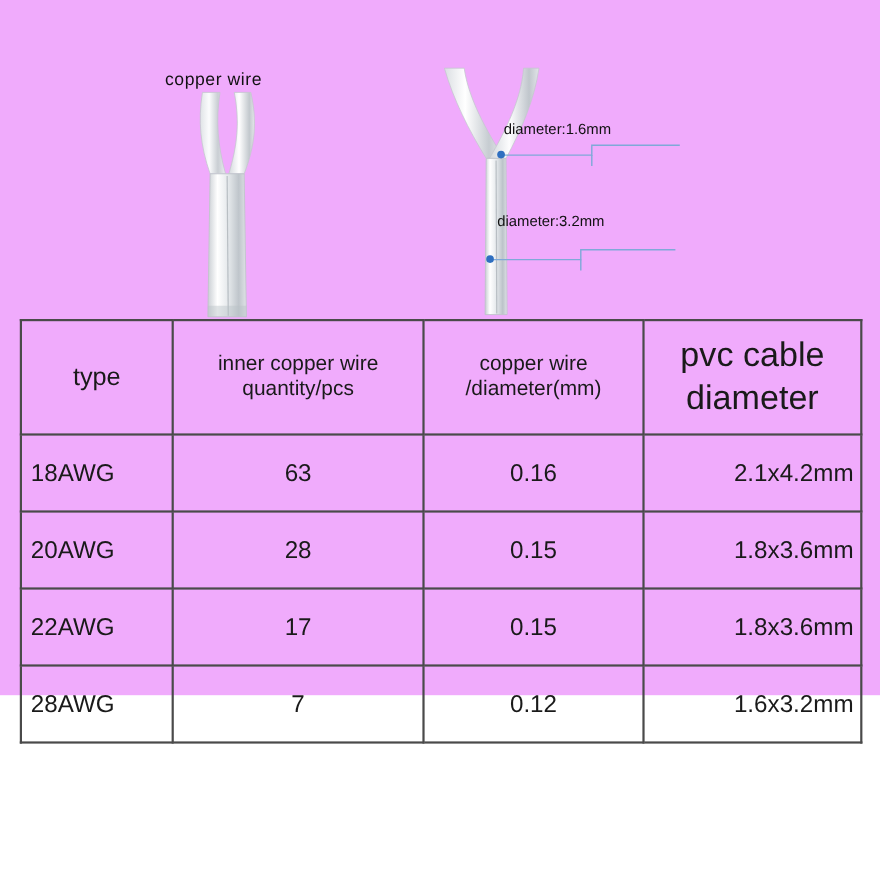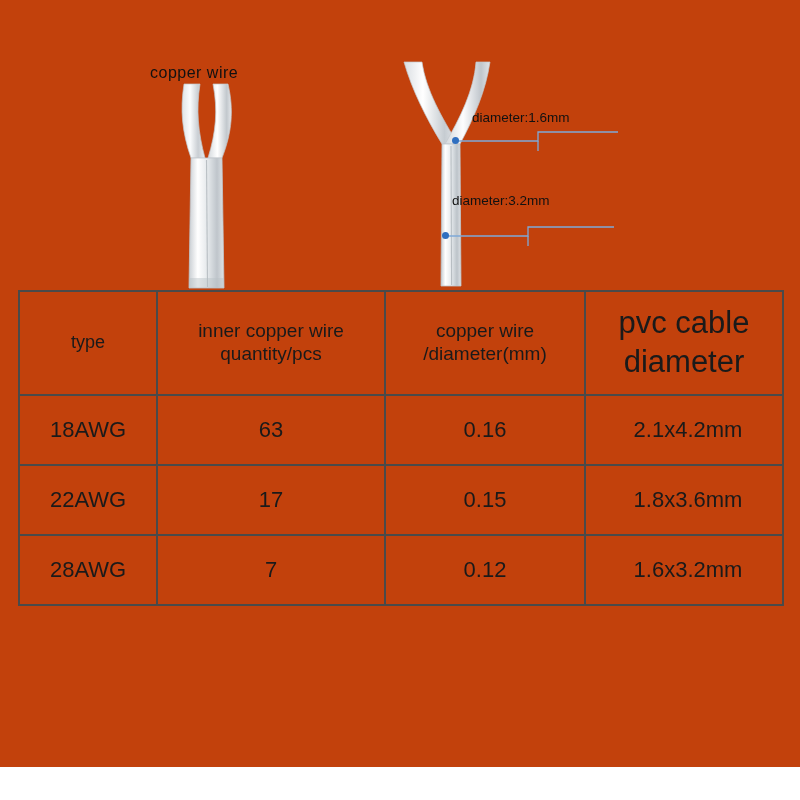"copper wire" .sheet { background: #c2410c -> #f0abfc; height: 767px -> 632px }
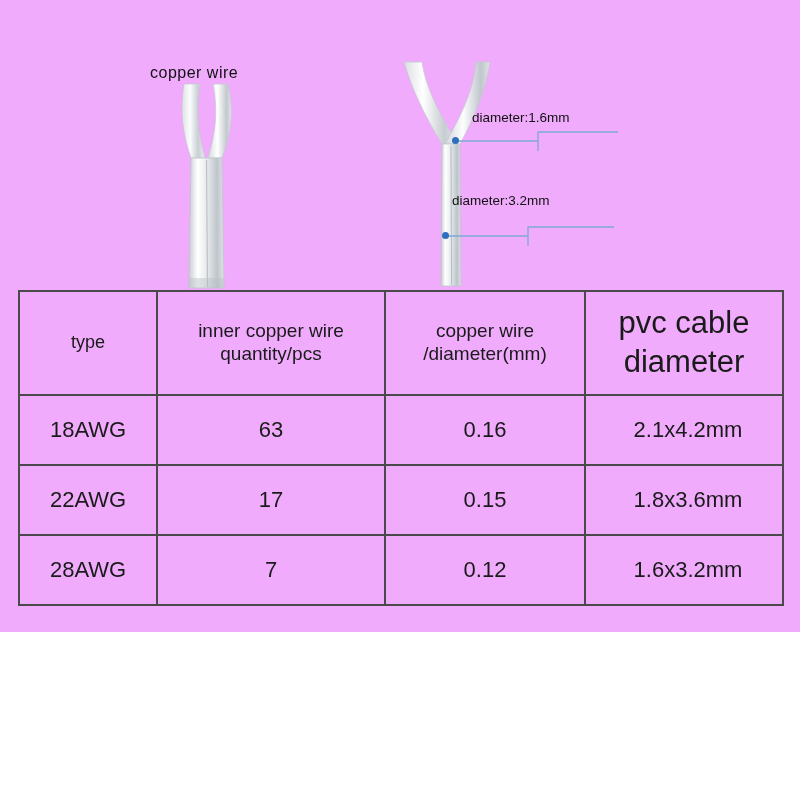"diameter:1.6mm" .callout.c1 { left: 454px -> 440px }
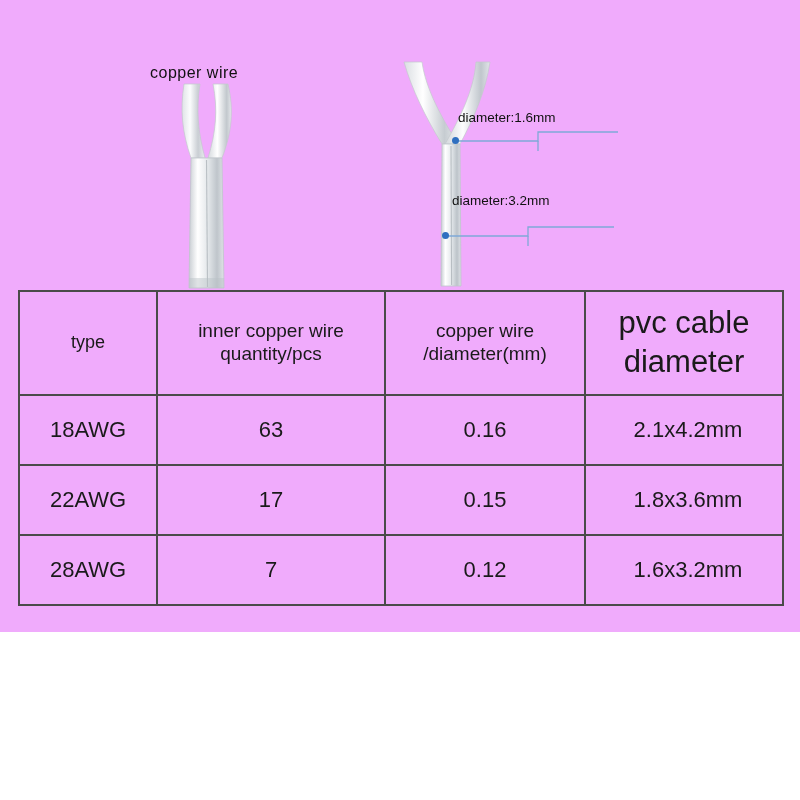"type" thead th.type-head { font-size: 18px -> 23px }
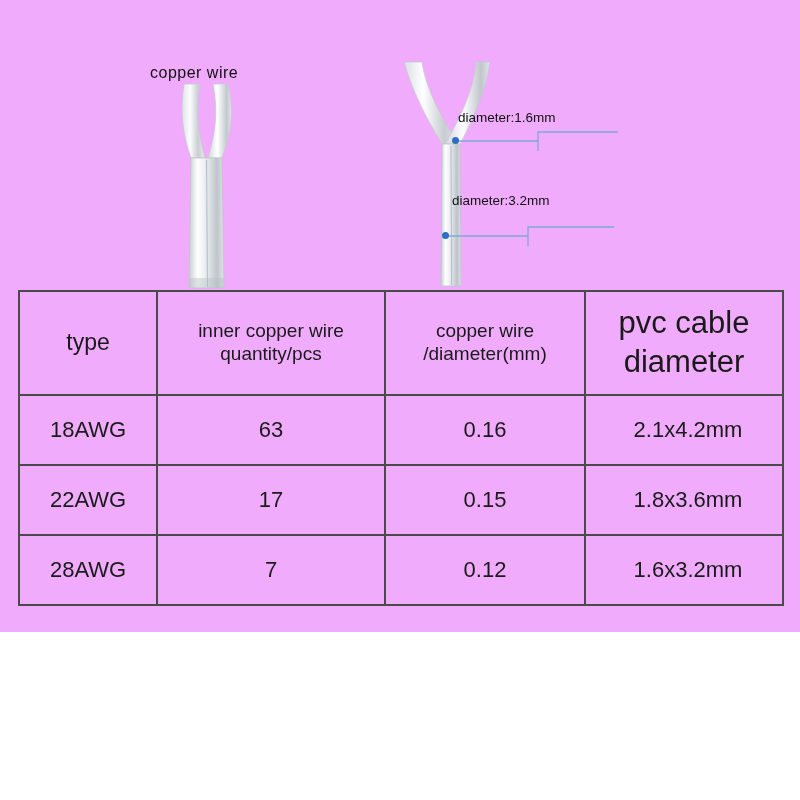"18AWG" tbody td.c-type { padding-left: 30px -> 8px }
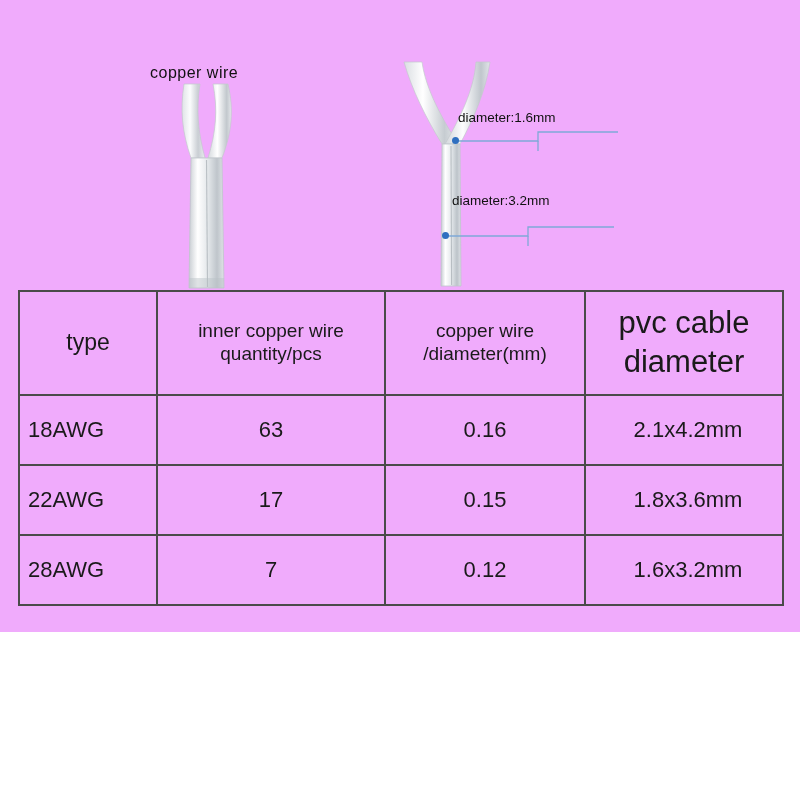"2.1x4.2mm" tbody td.c-pvc { text-align: center -> right }
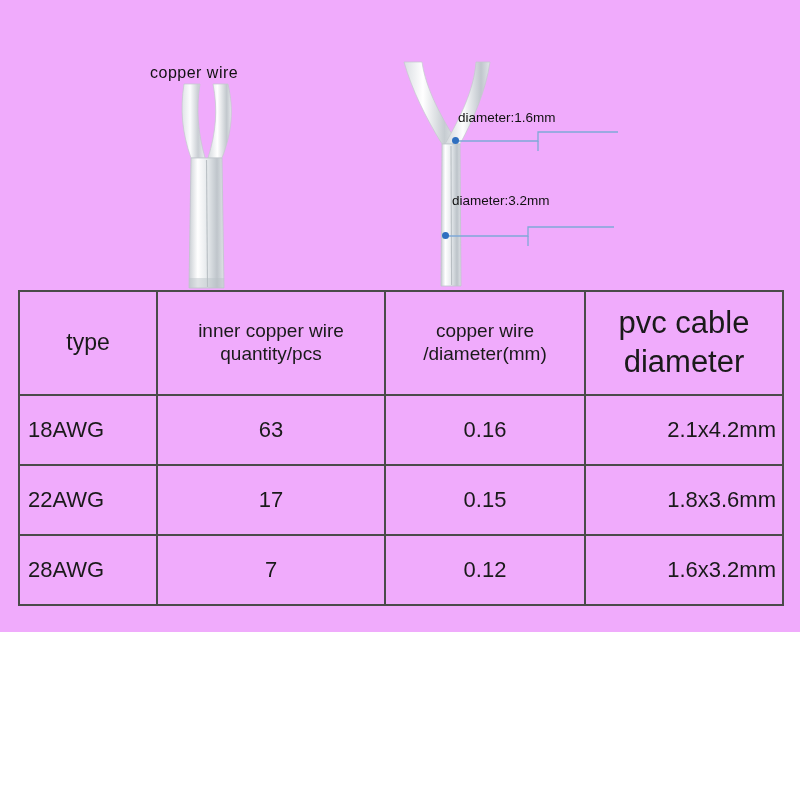"20AWG" tr { html: none -> <tr> <td>20AWG</td> <td>28</td> <td>0.15</td> <td>1.8x3.6mm</td> </tr> }
